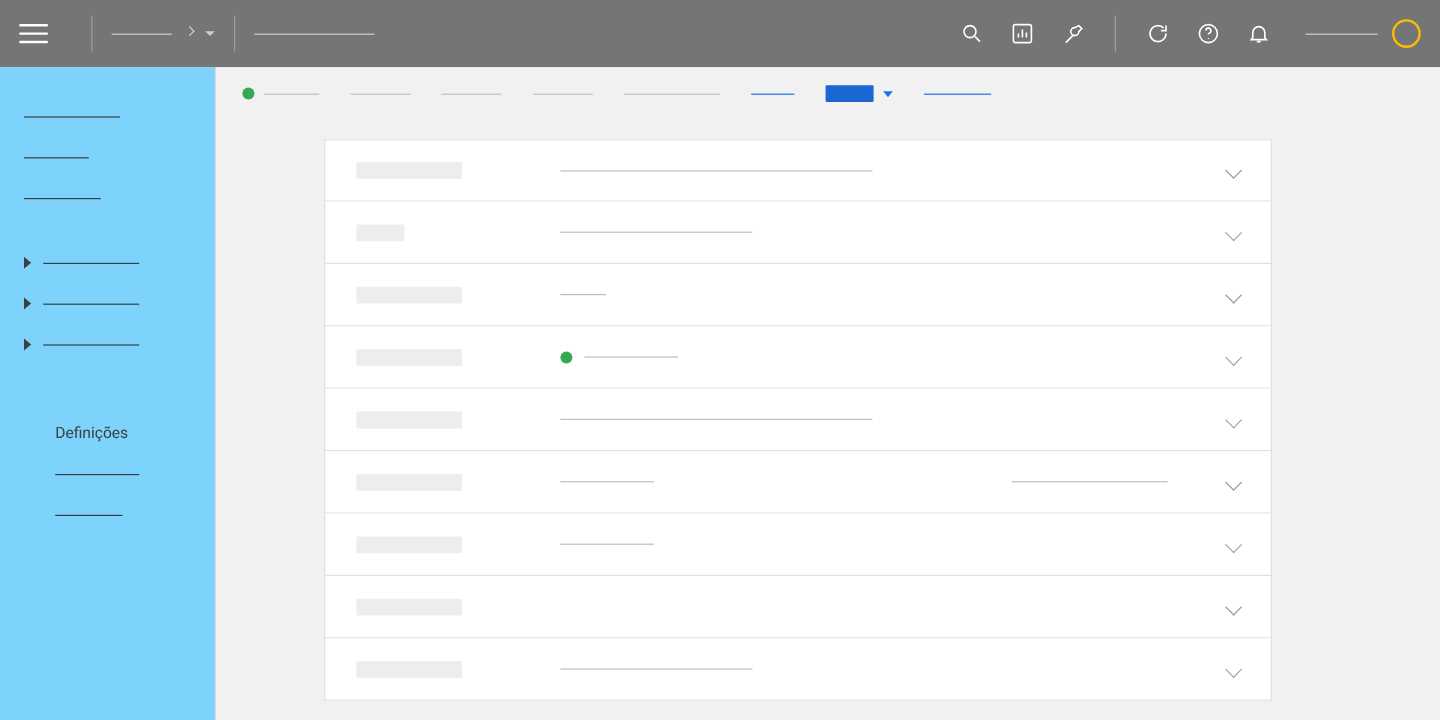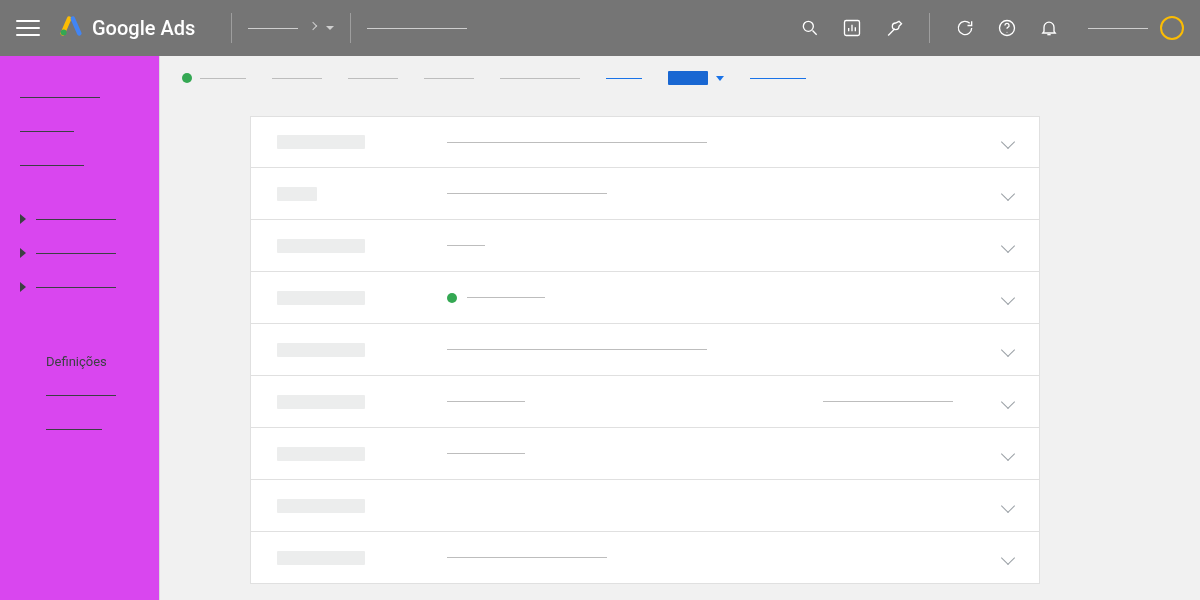"Google Ads" div.logo { html: <div> <span> <svg> <path></path> <path></path> <circle></circle> </svg> </span> <span>Google Ads</span> </div> -> none }
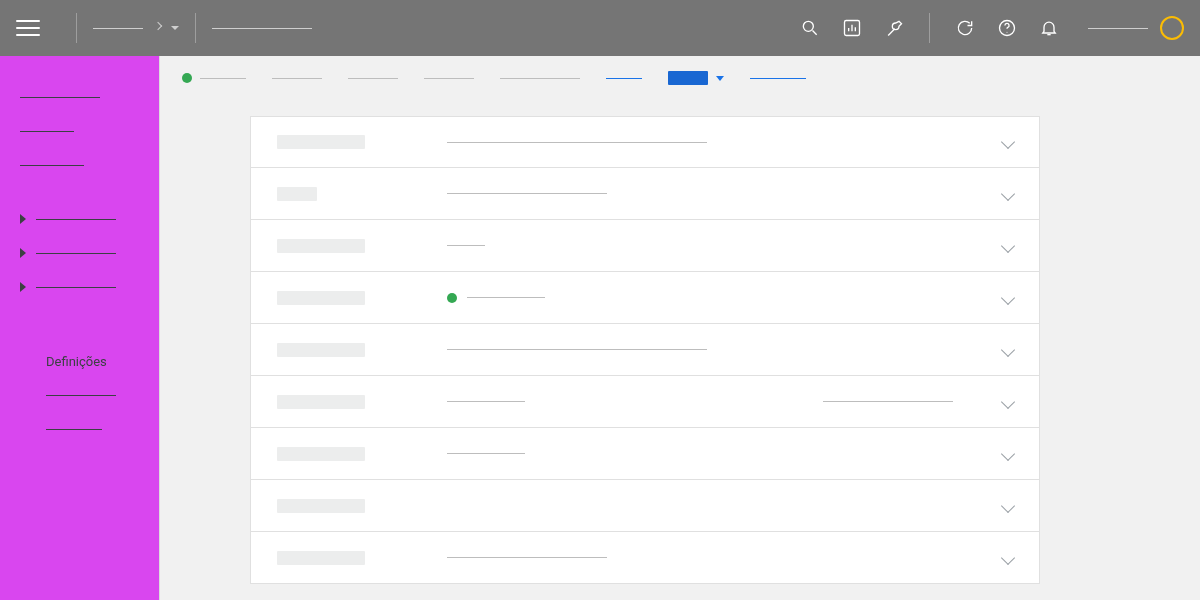"Definições" .sidebar { background: #d946ef -> #7dd3fc; width: 160px -> 180px }
